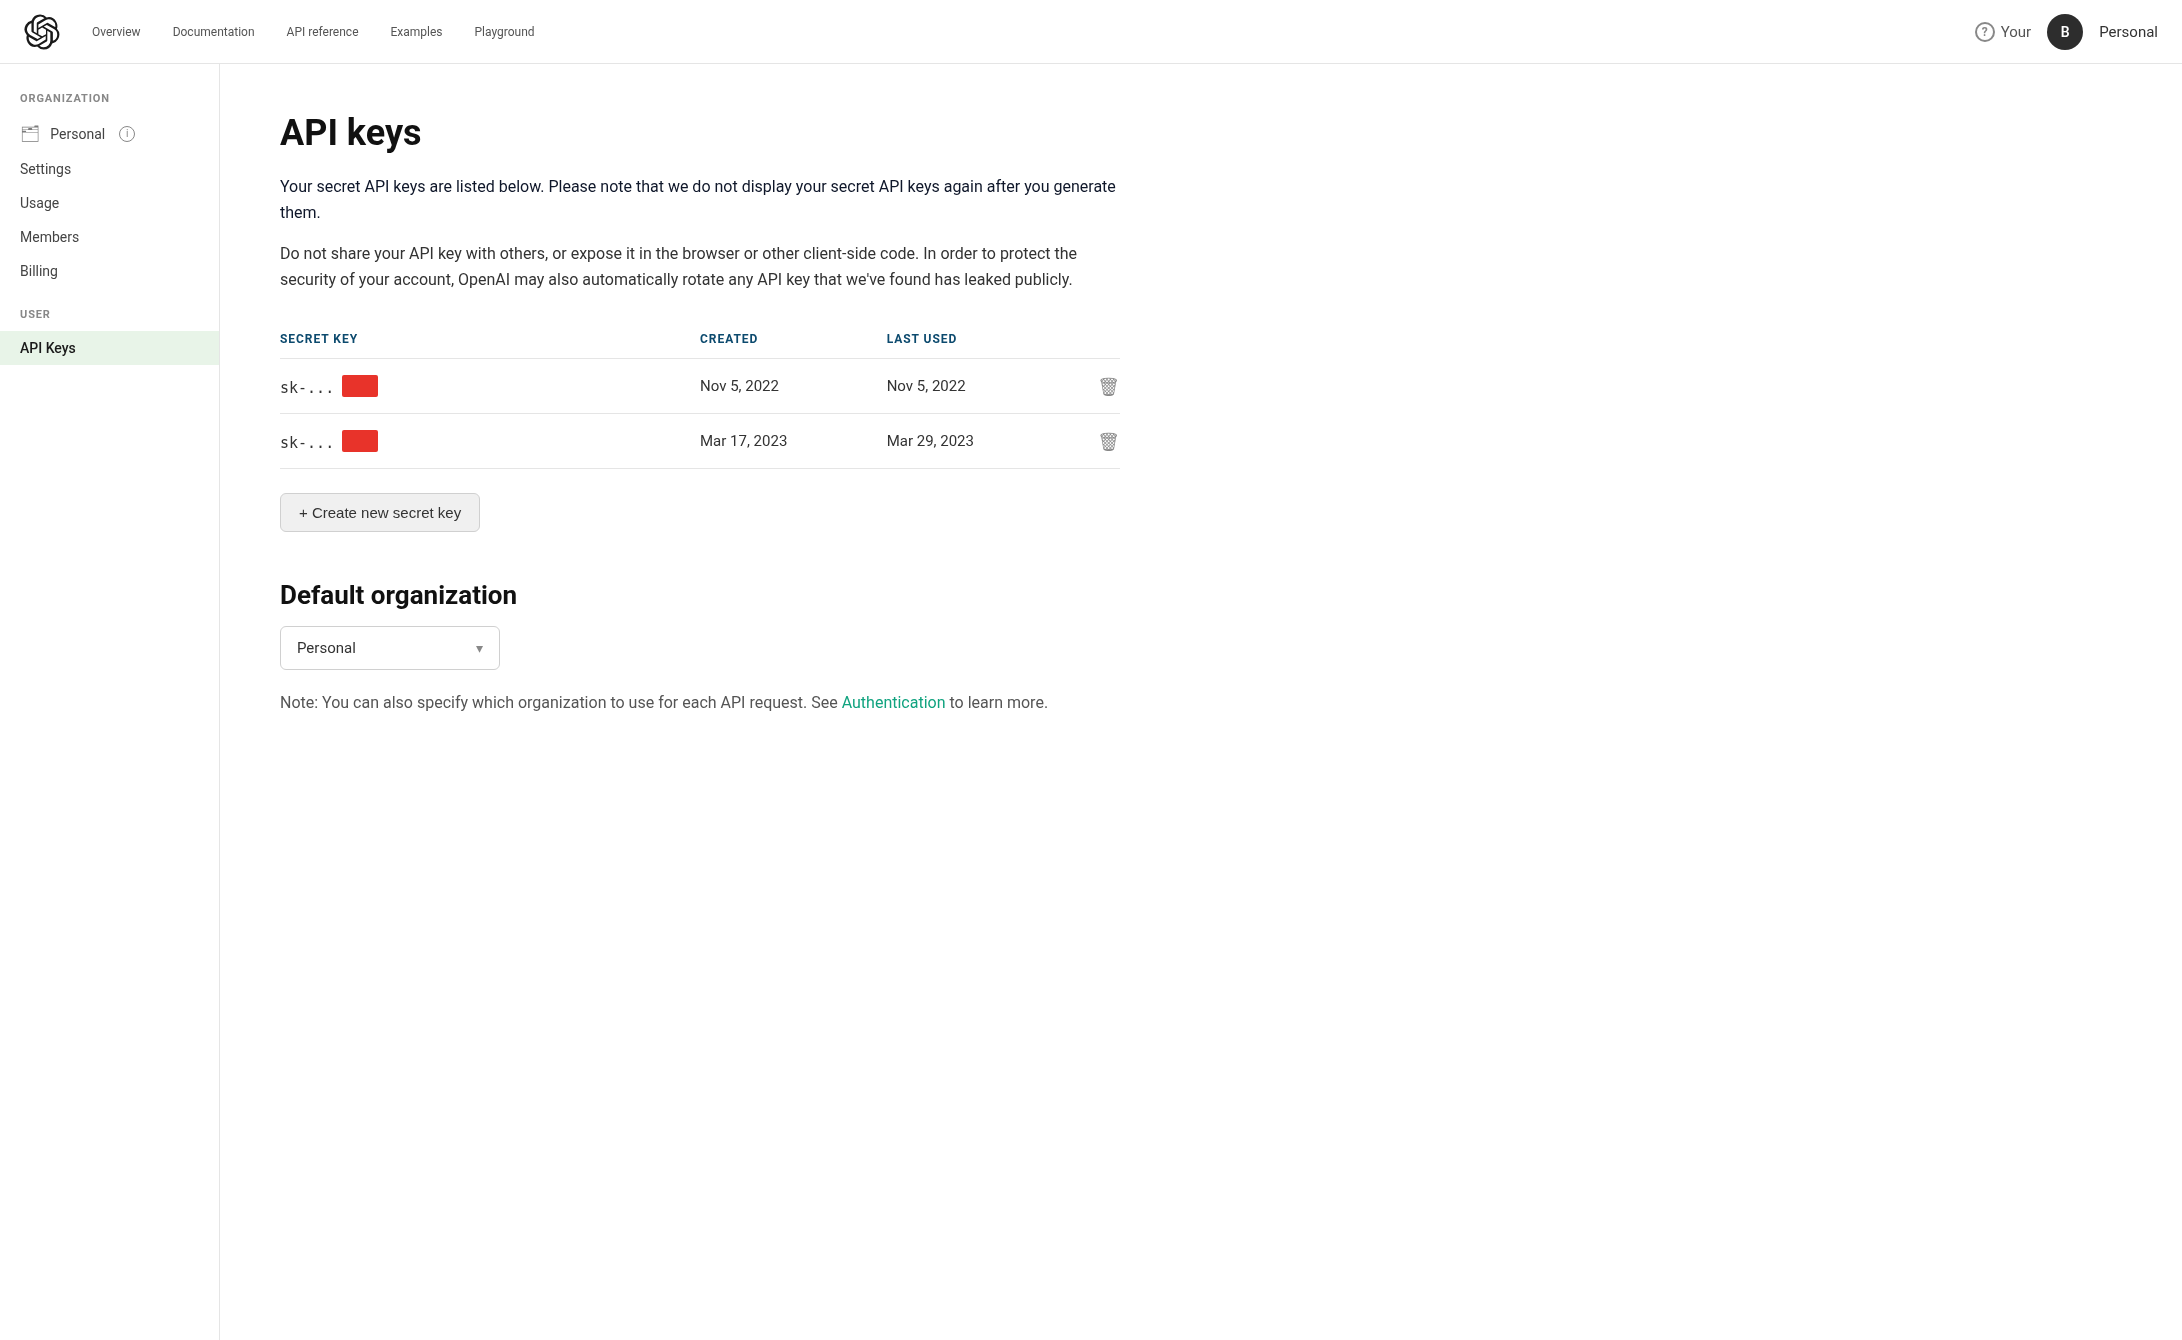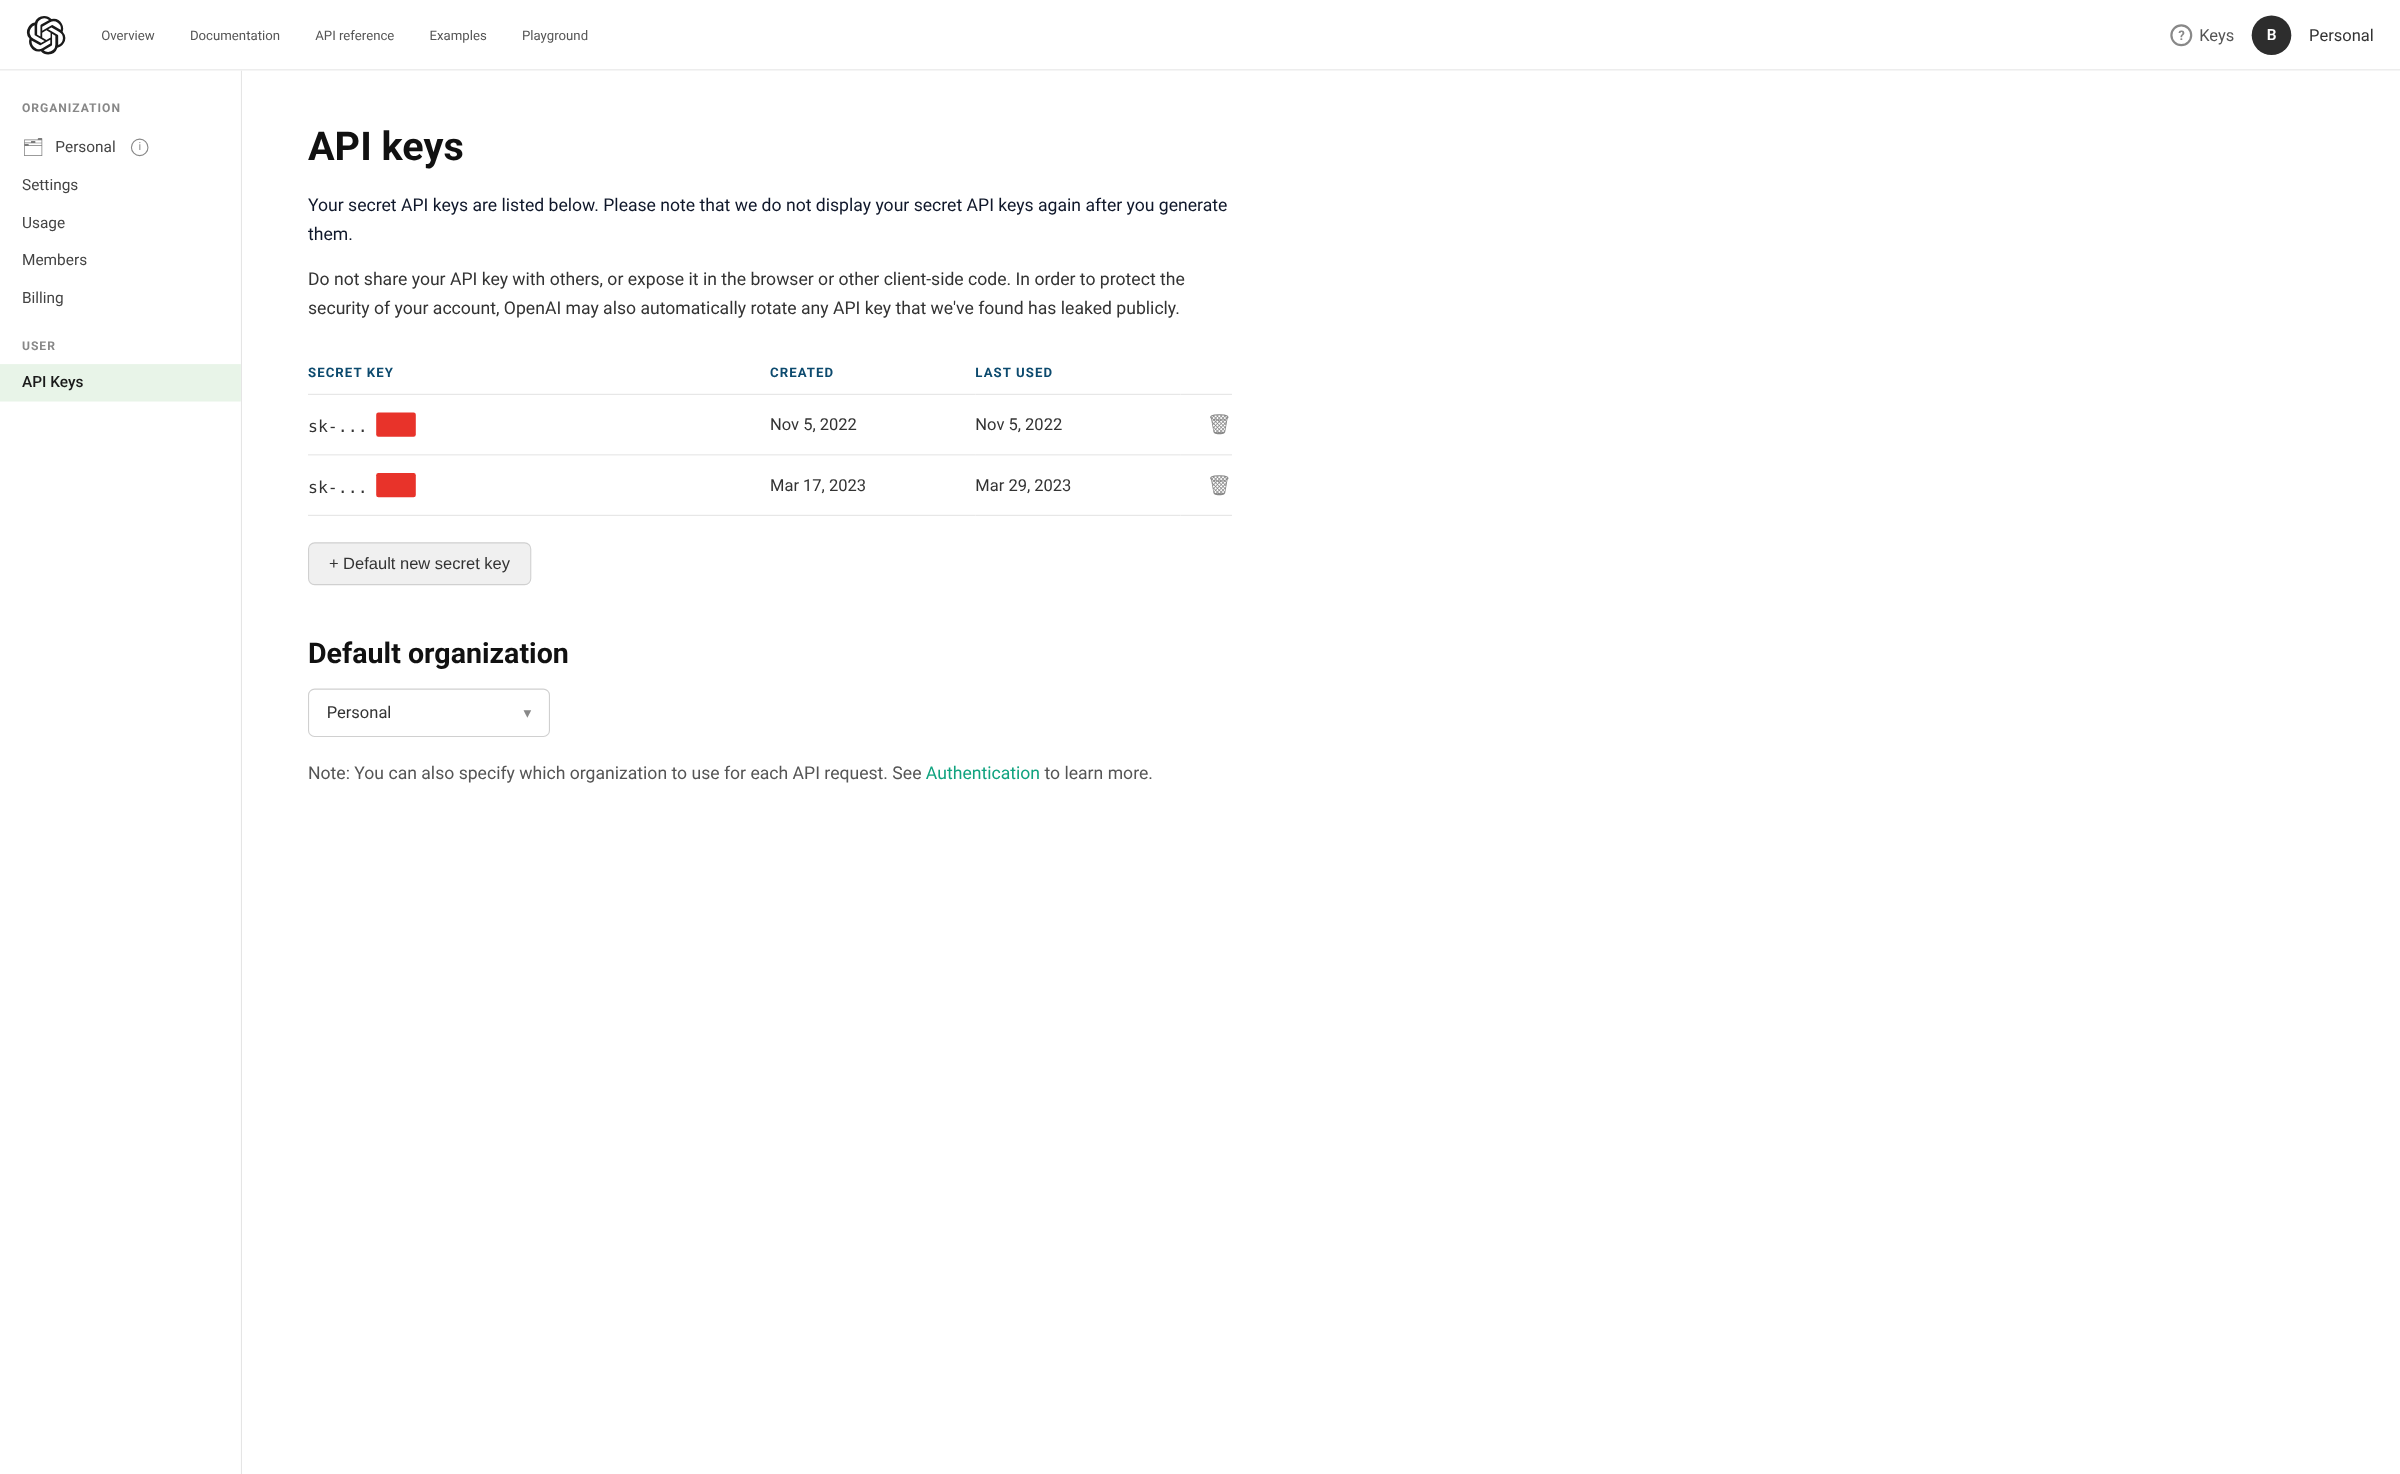"Keys" span { text: Keys -> Your }
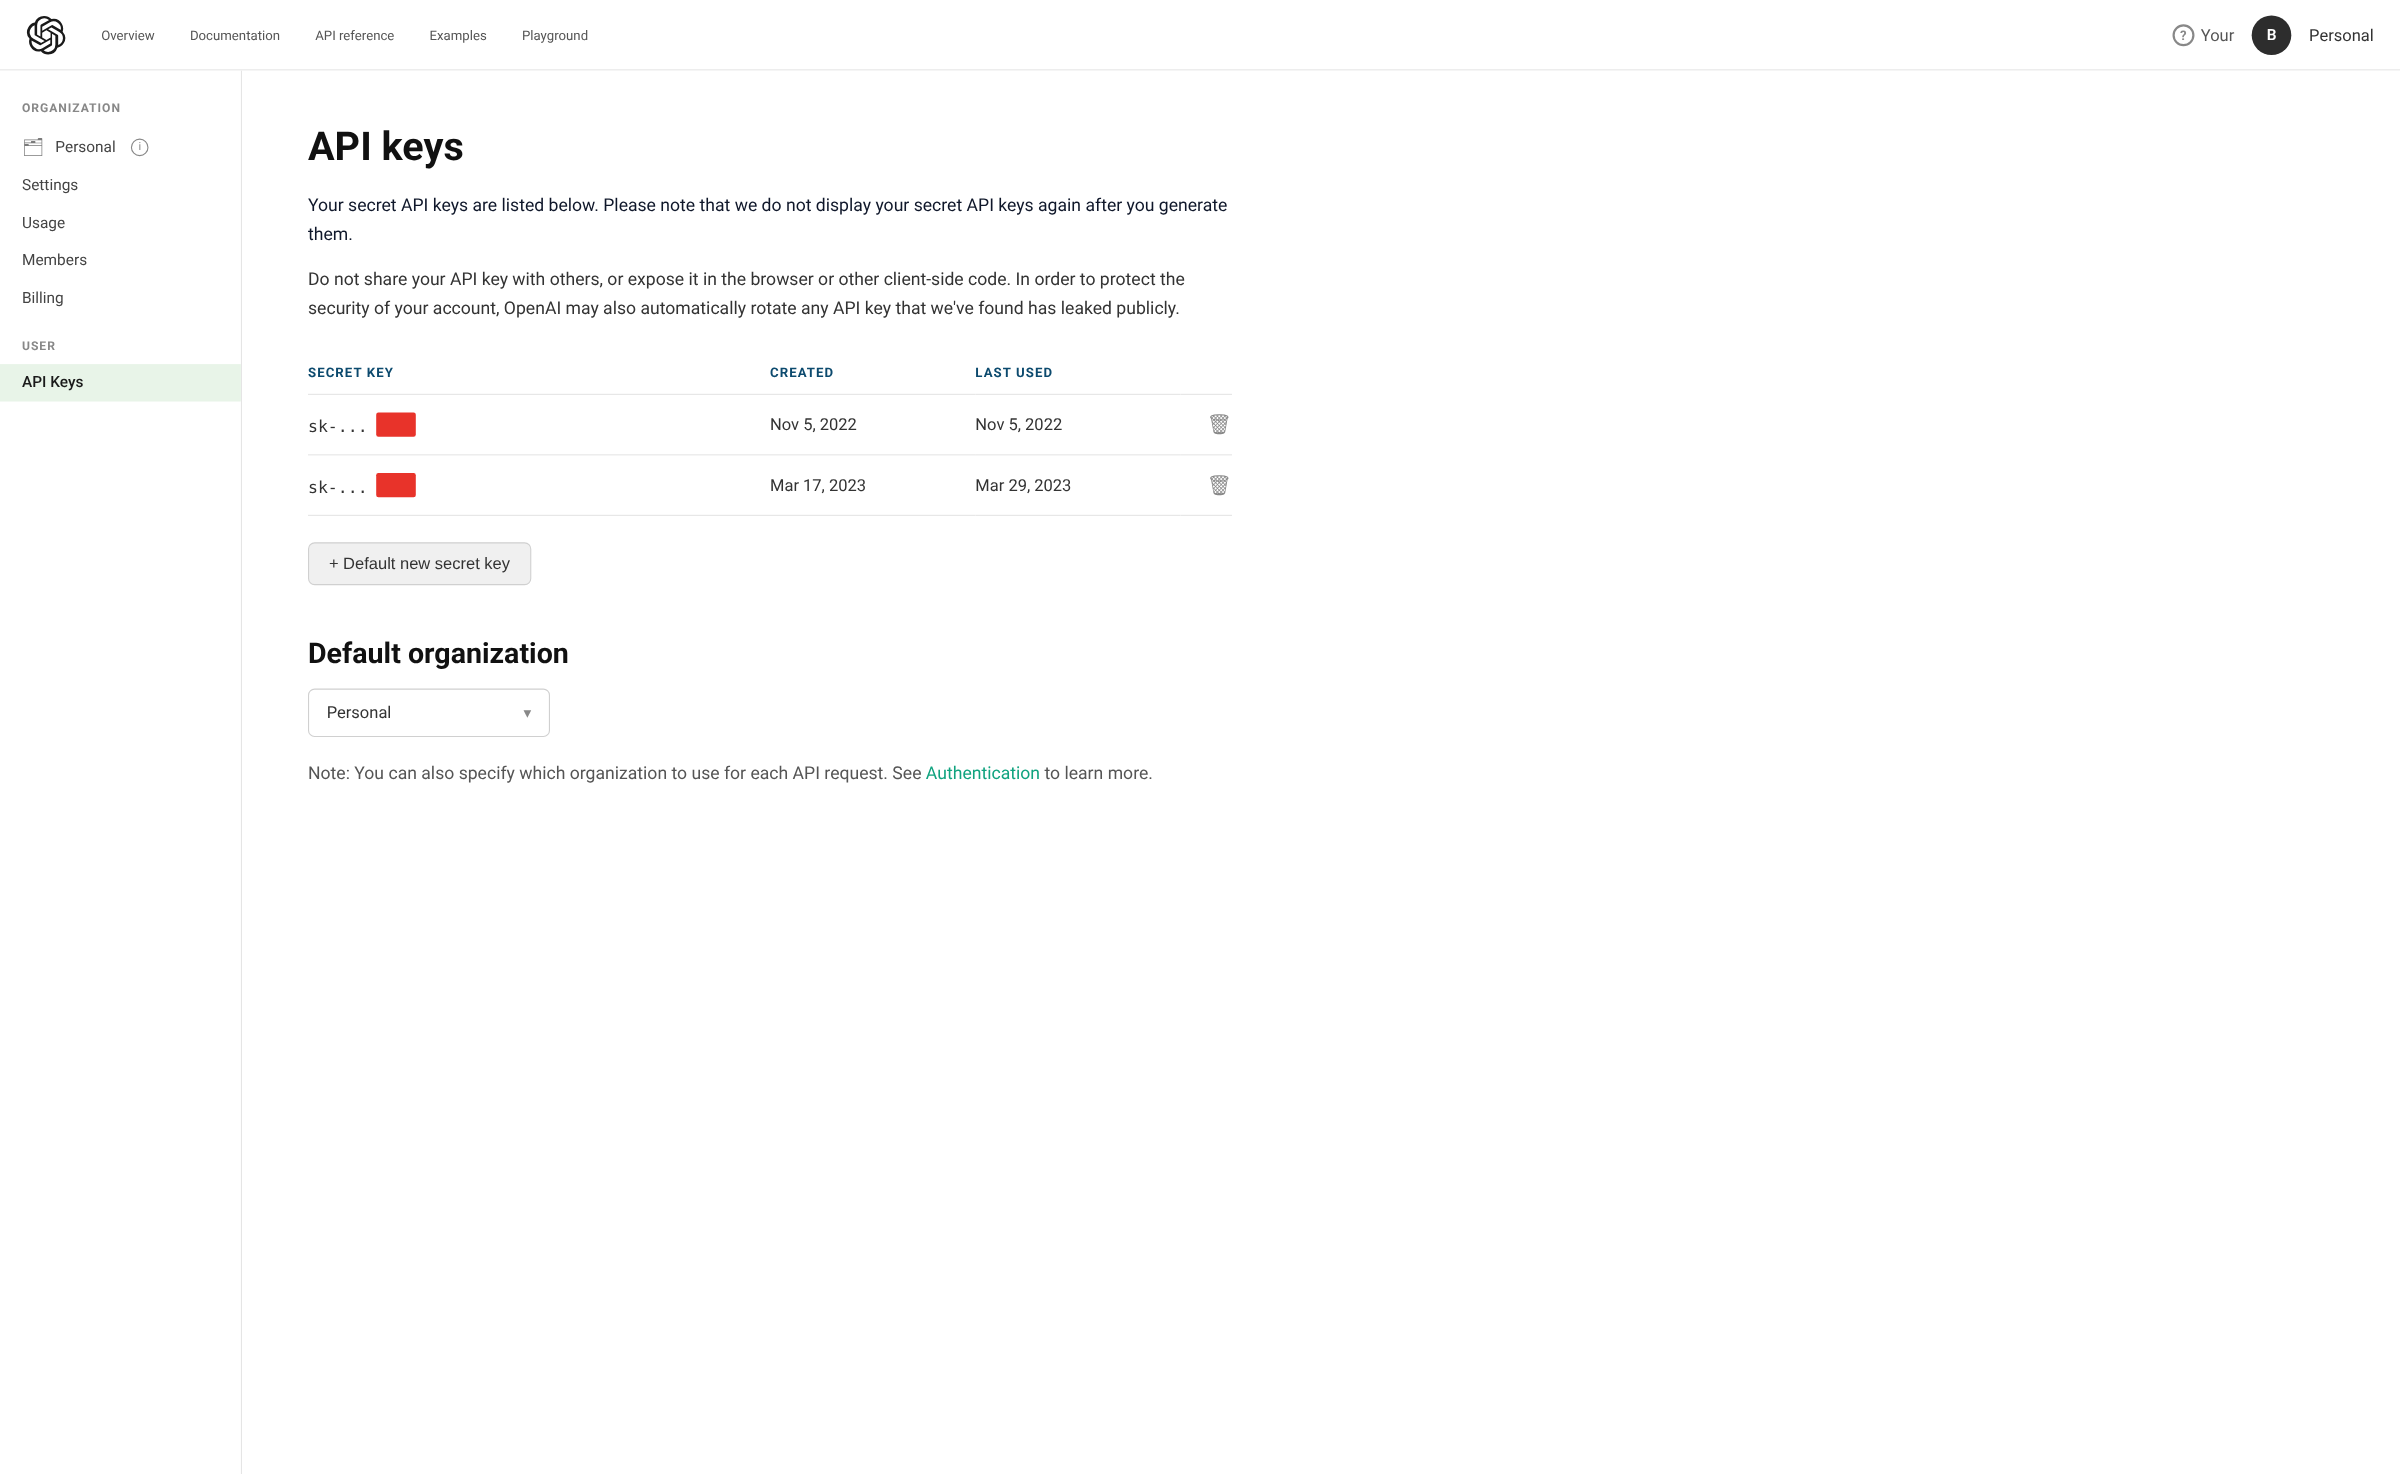"+ Default new secret key" button.create-btn { text: Default -> Create }
